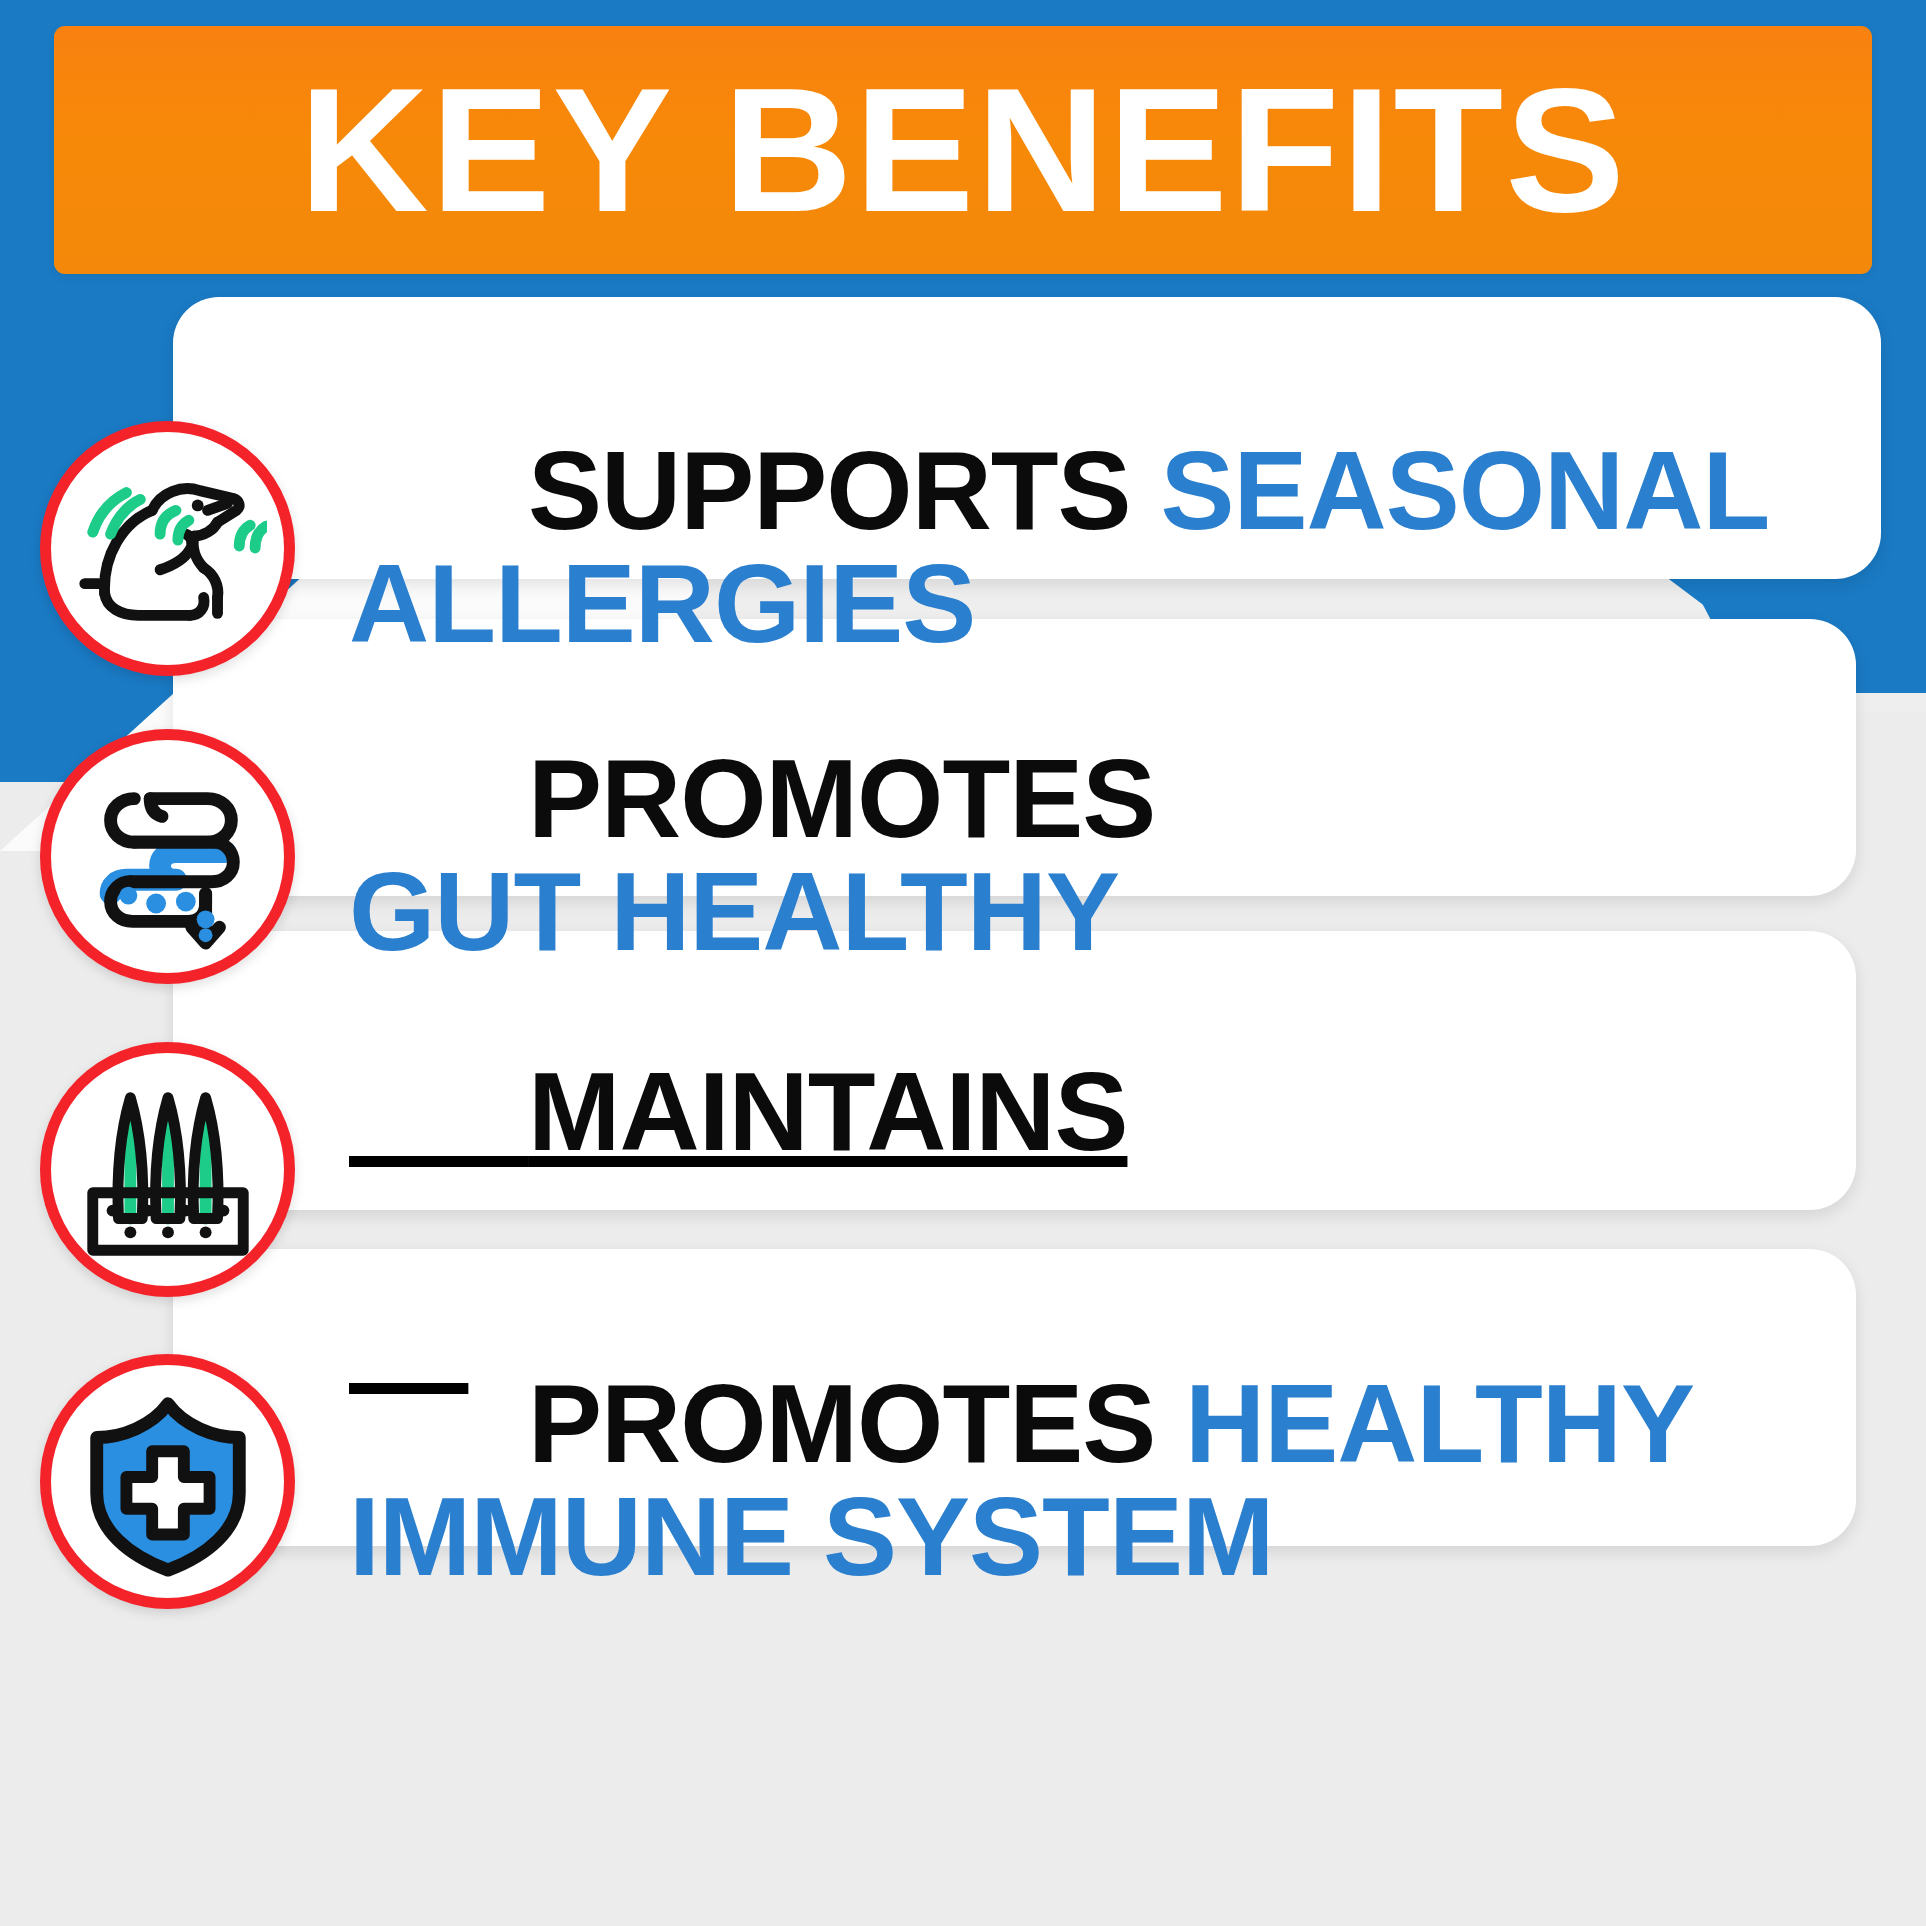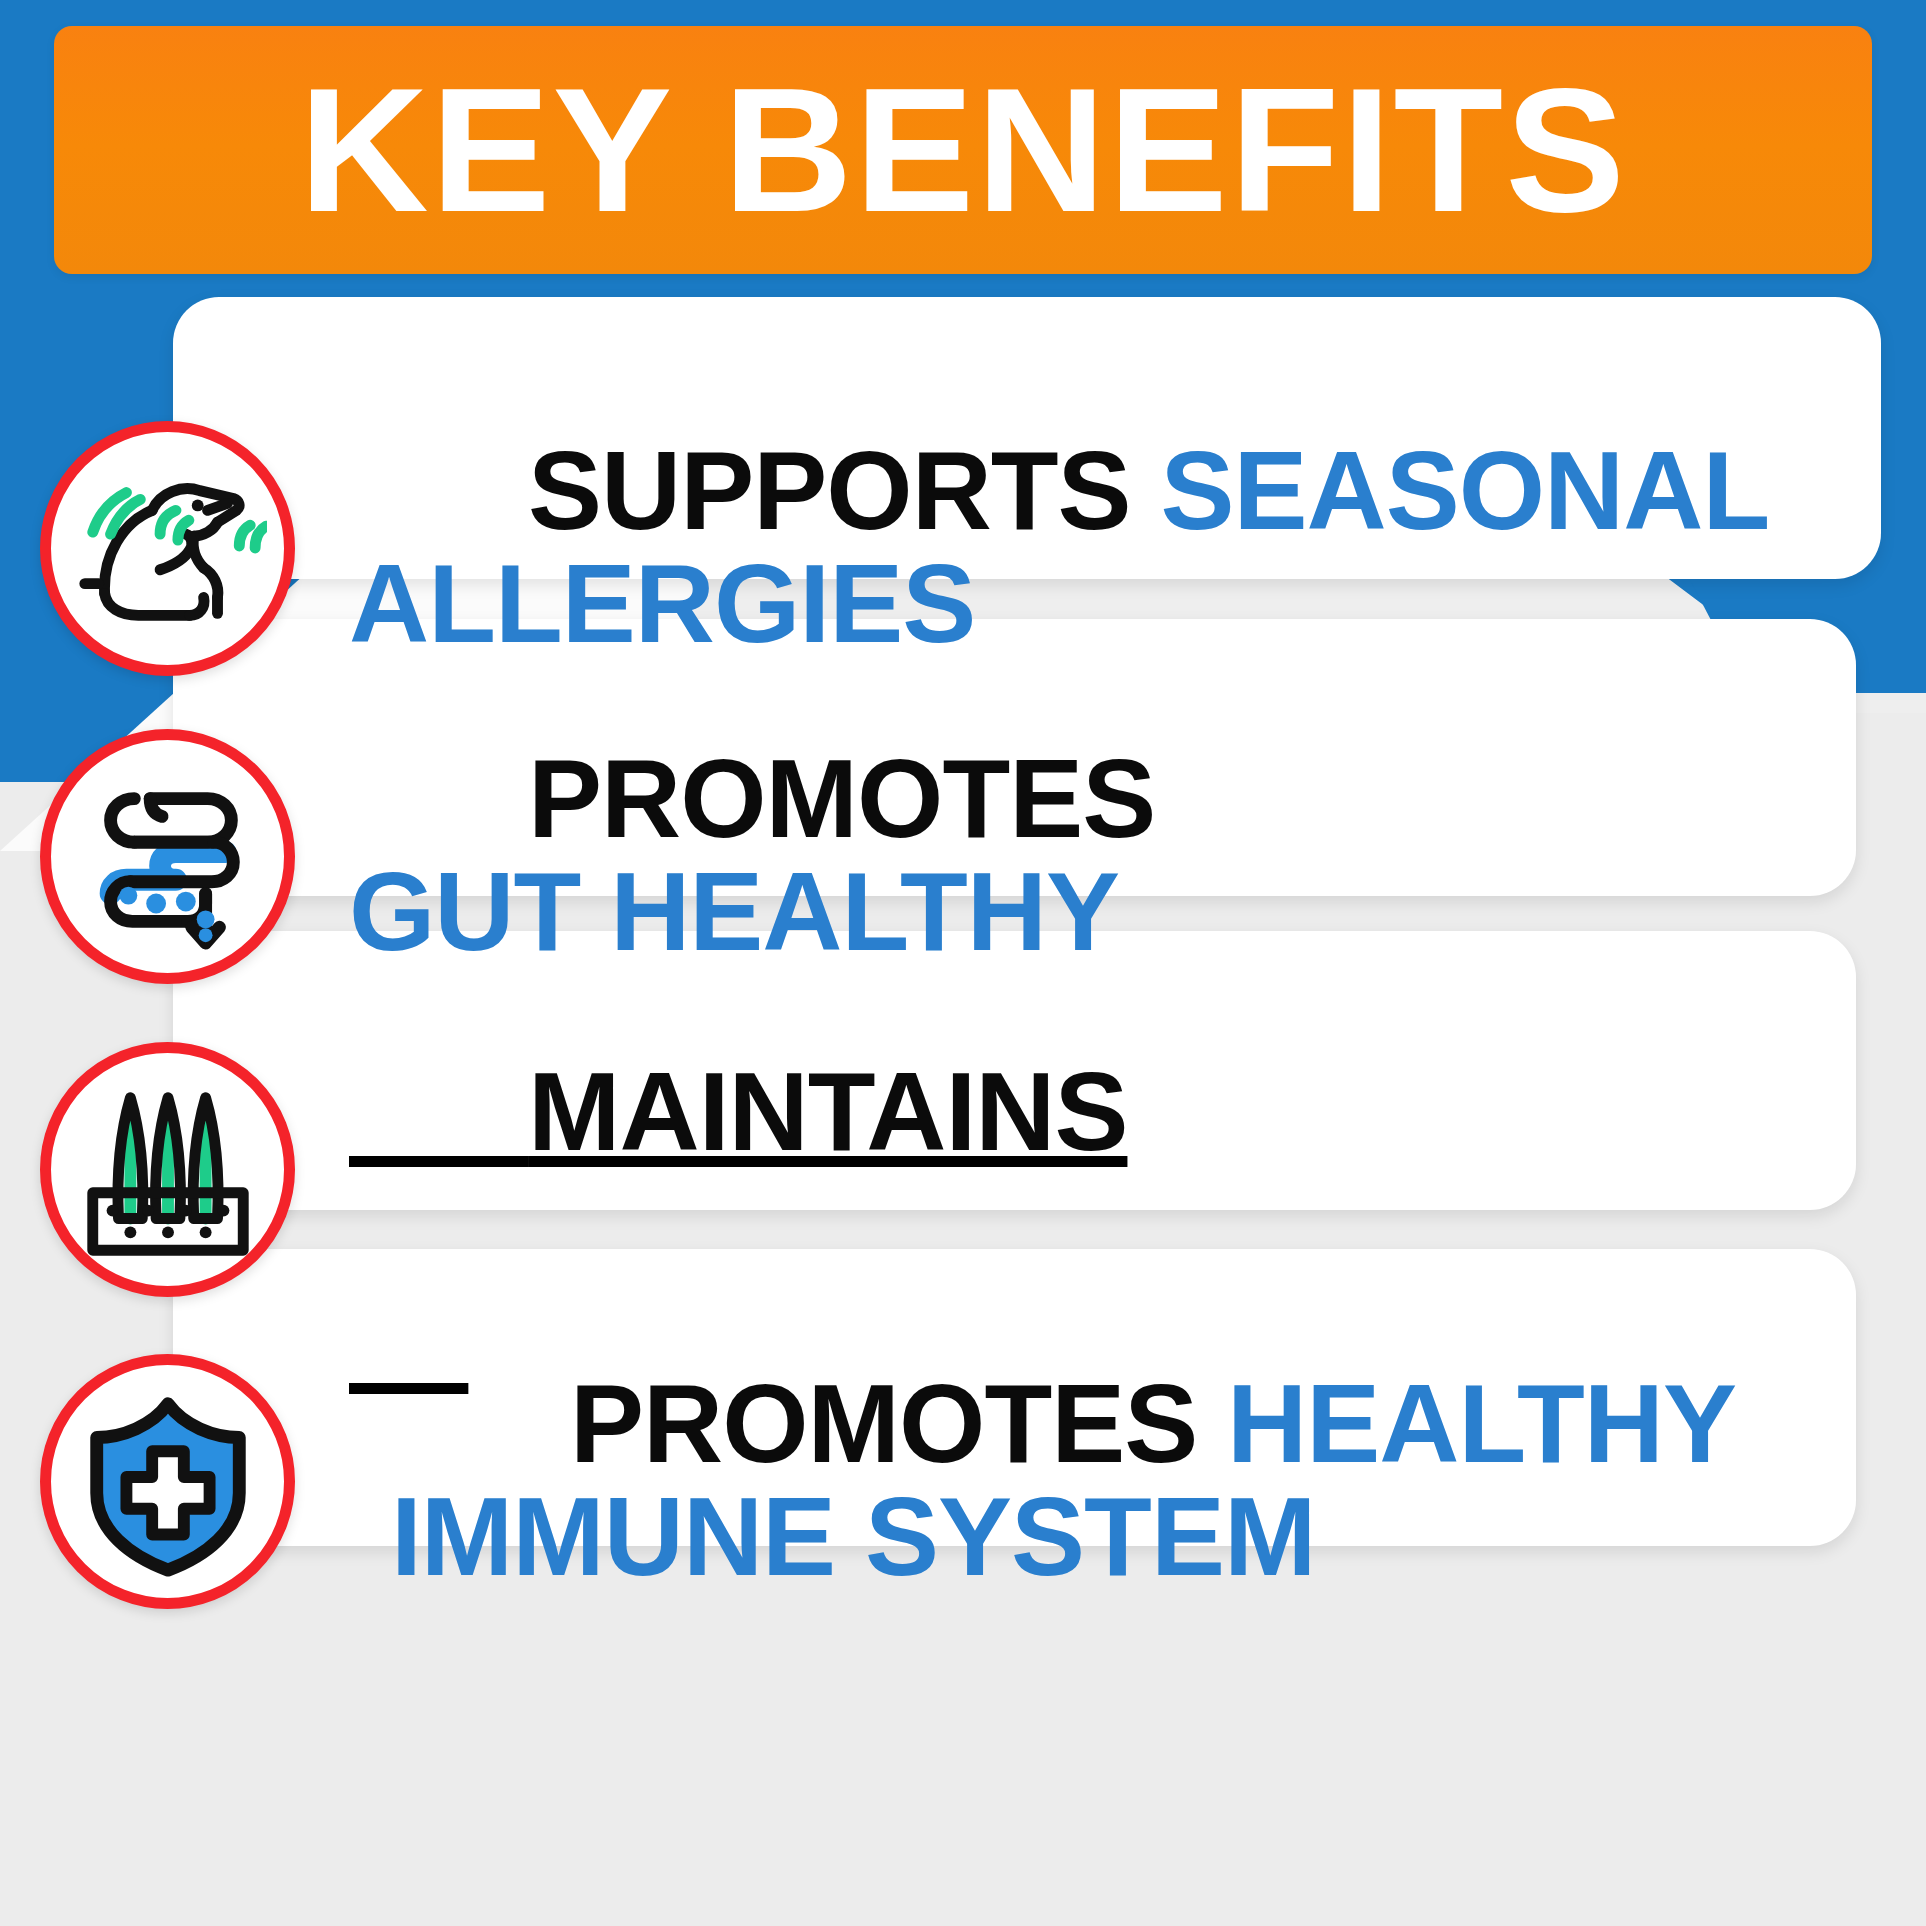"KEY BENEFITS" .header-banner { border-radius: 18px -> 11px }
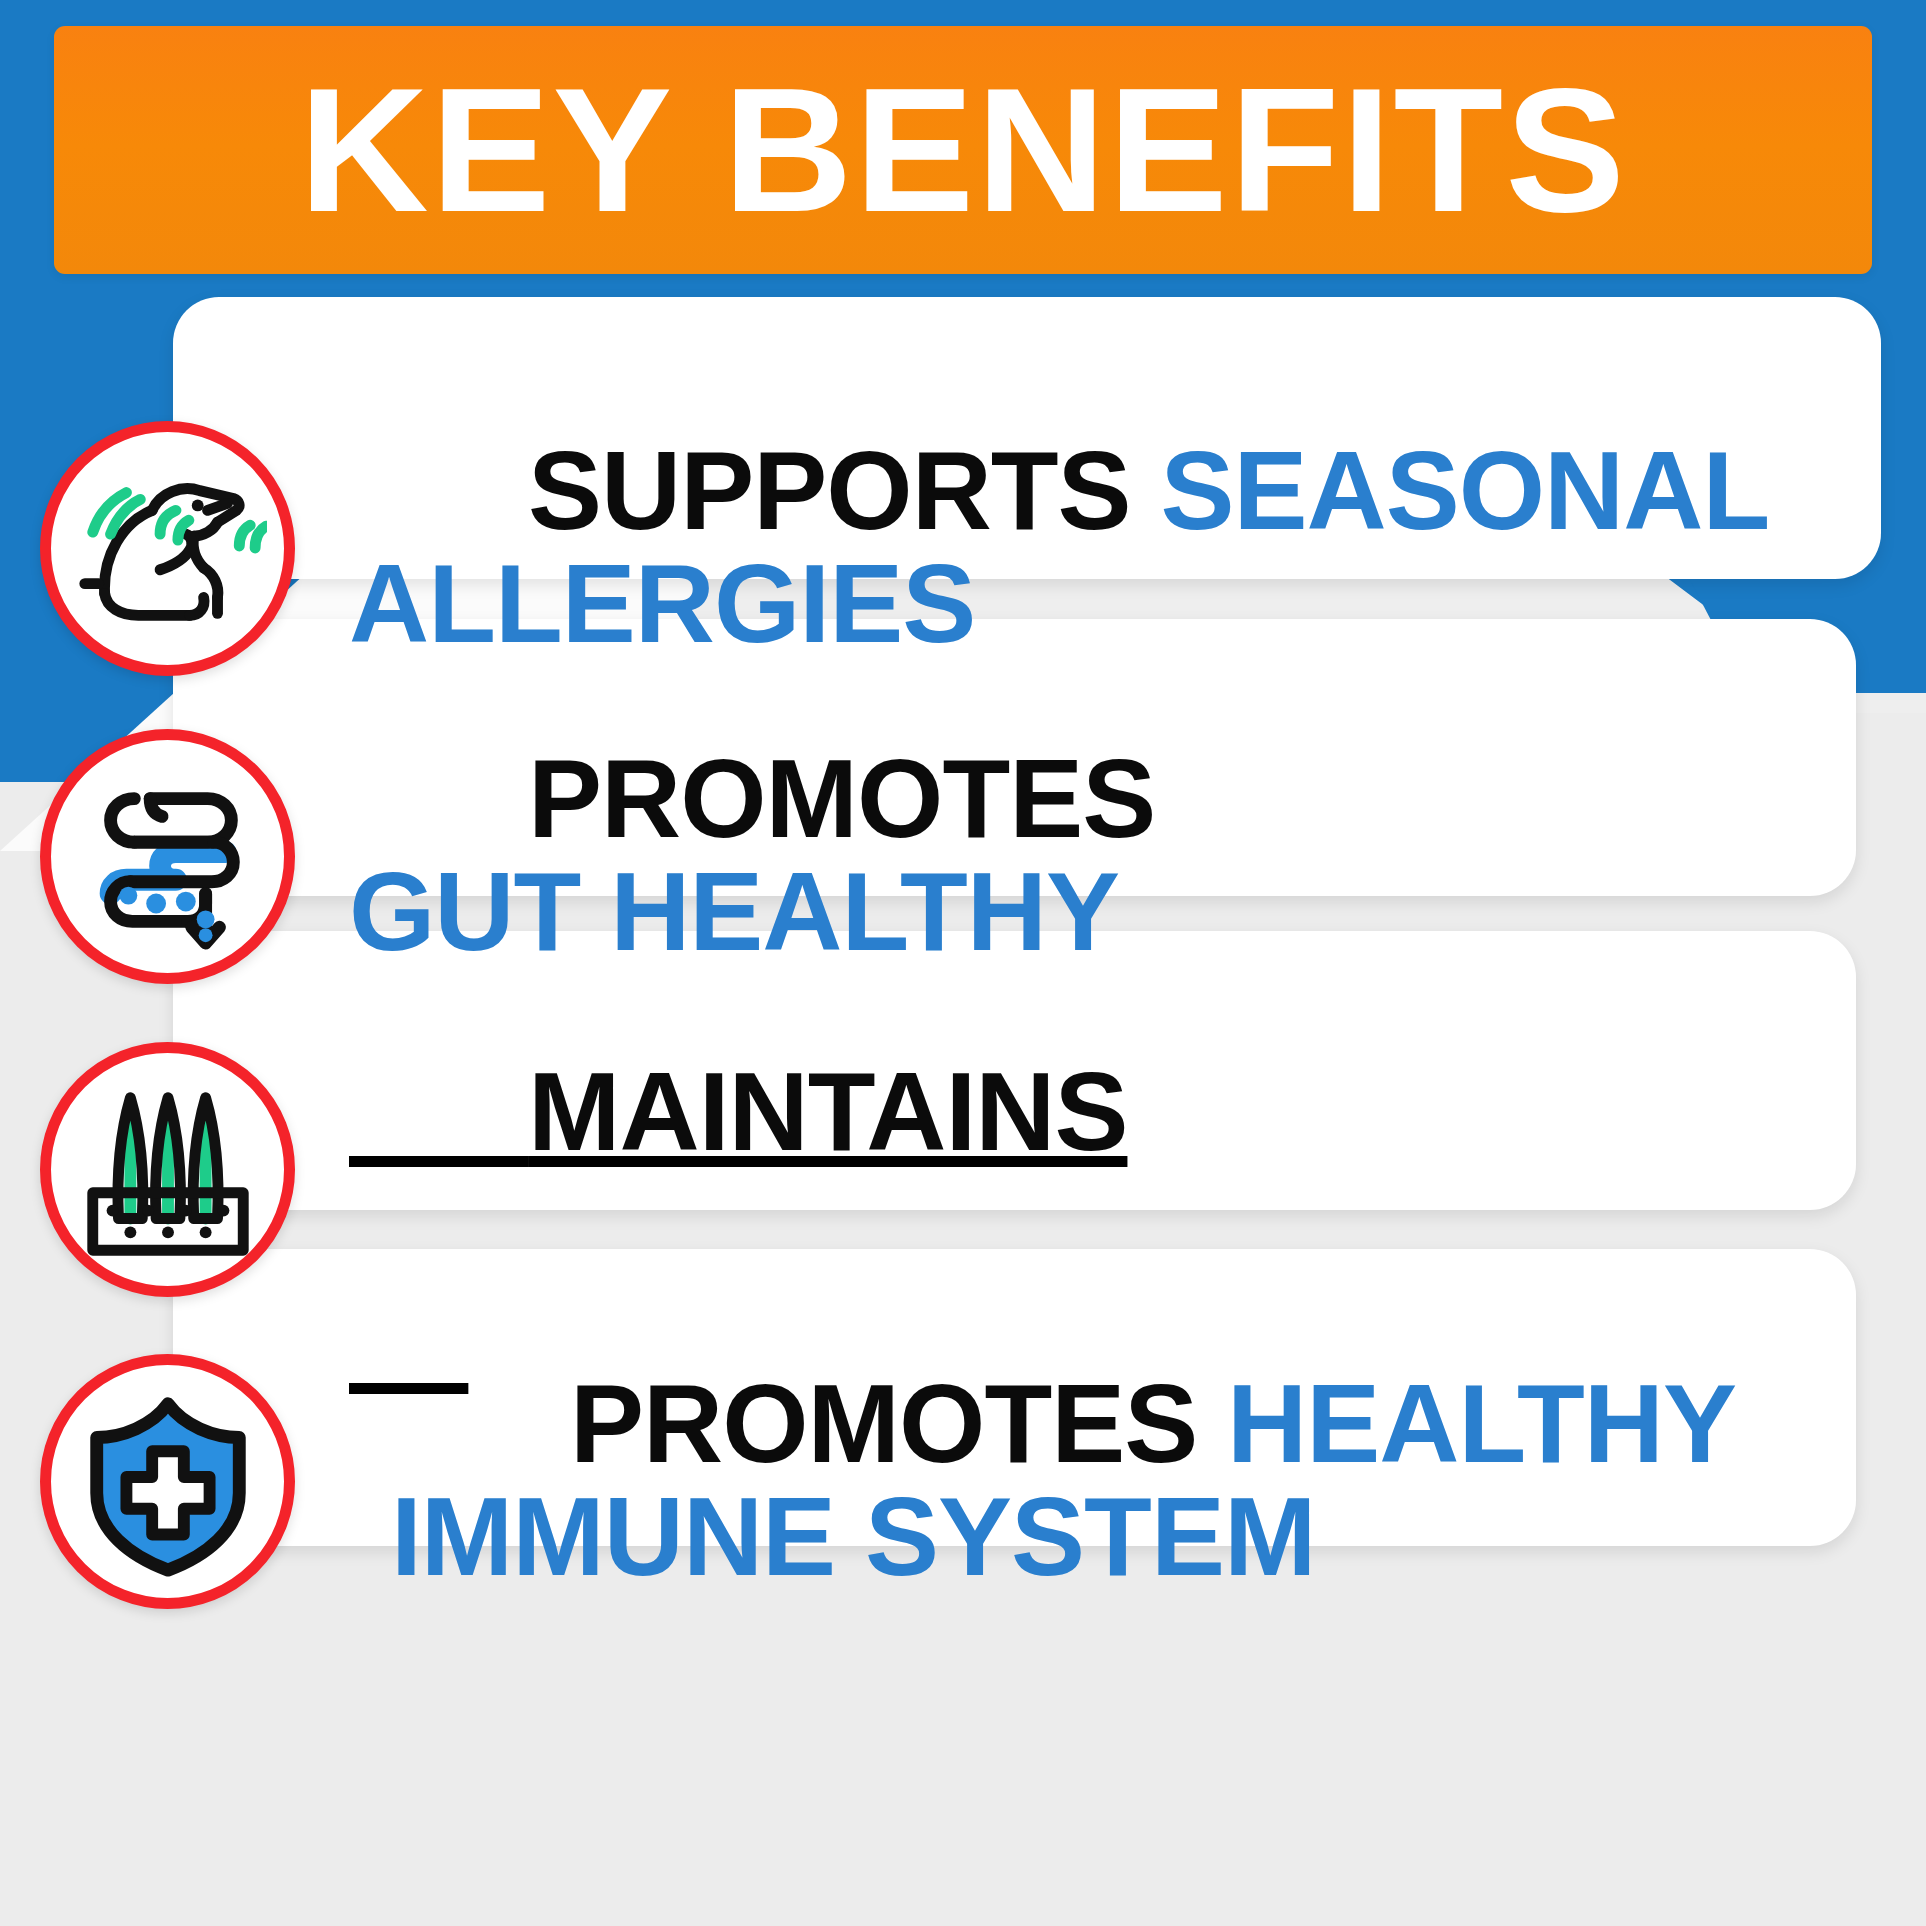"PROMOTES HEALTHY IMMUNE SYSTEM" .row-3 { gap: 42px -> none }
